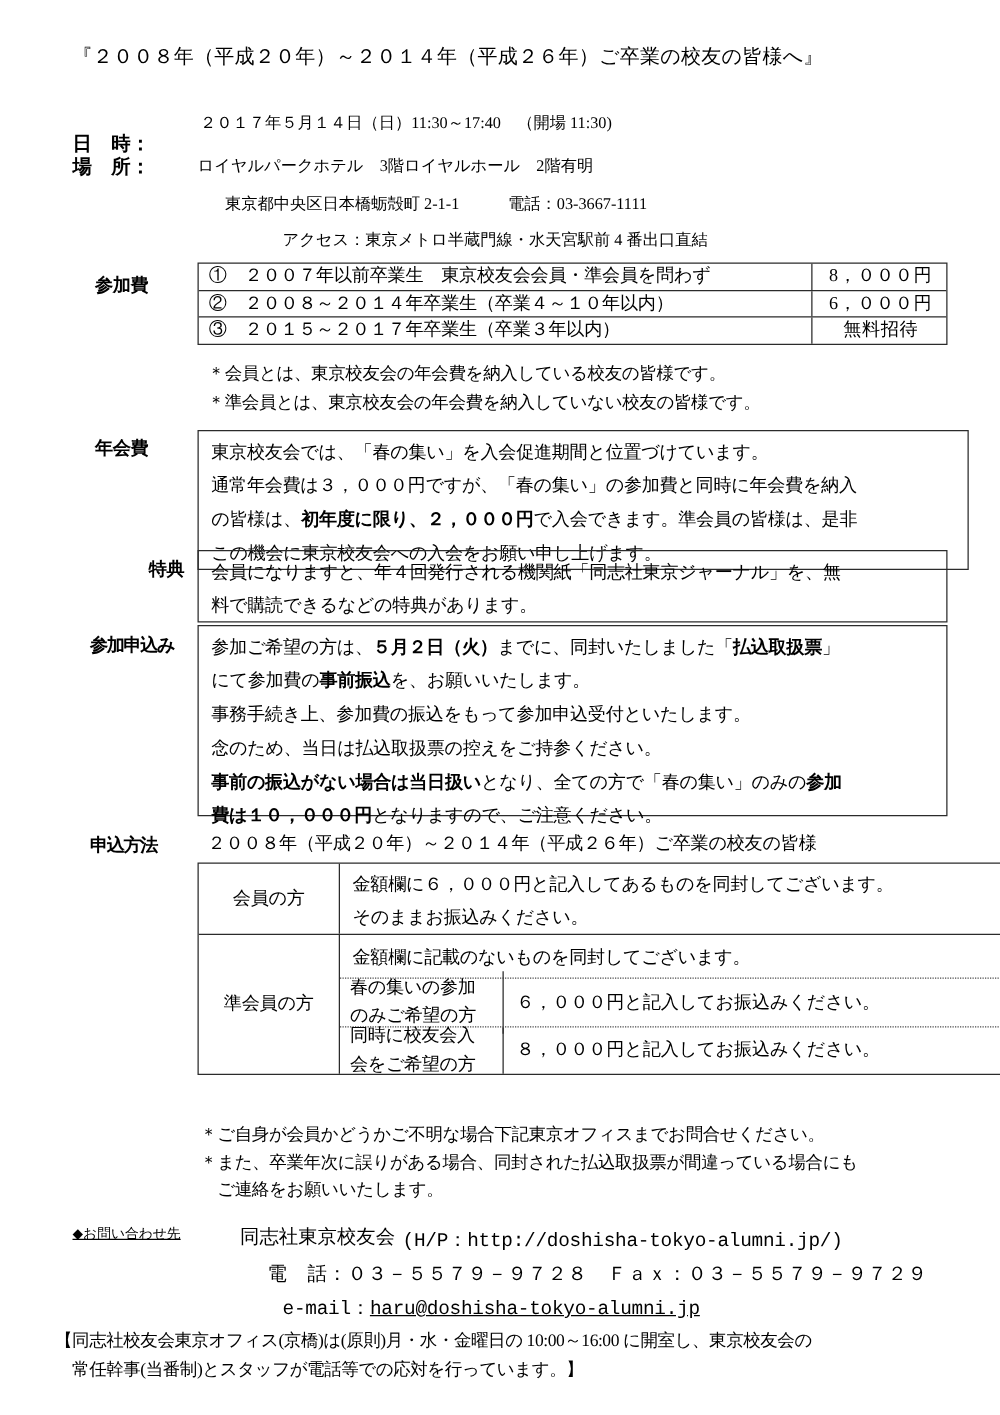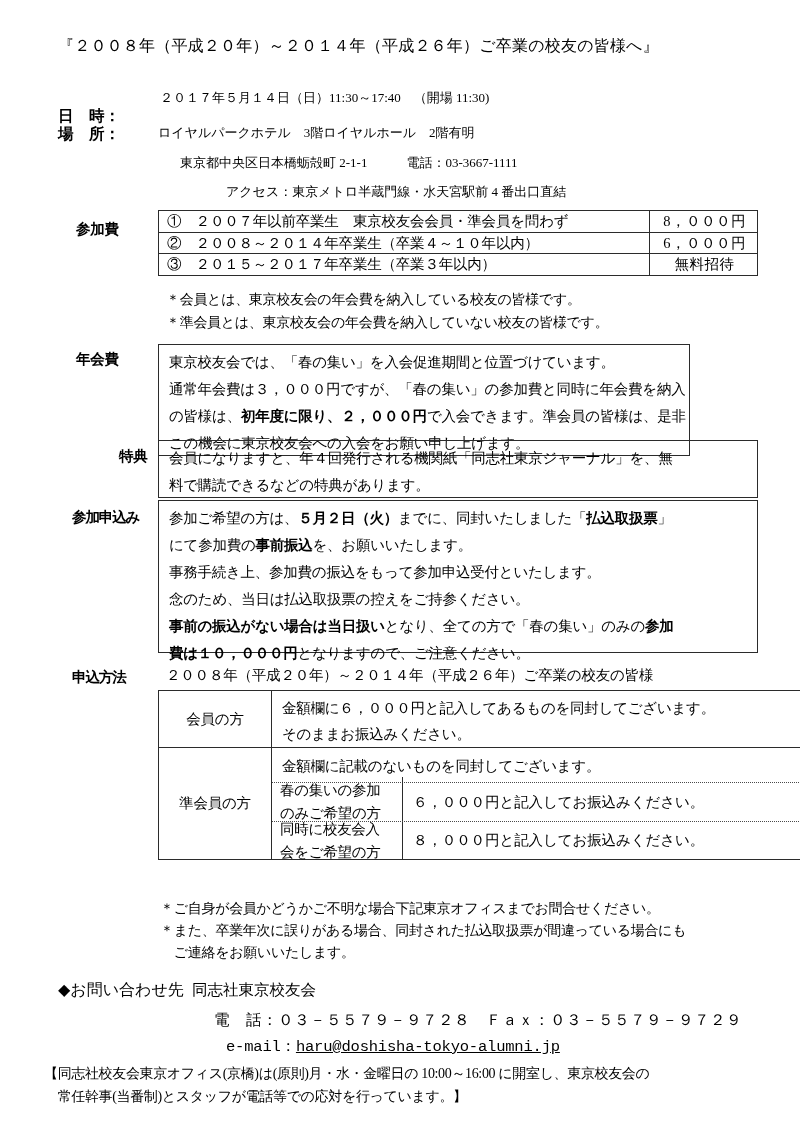"東京校友会では、「春の集い」を入会促進期間と位置づけています。" div.pbox { width: 532px -> 617px }
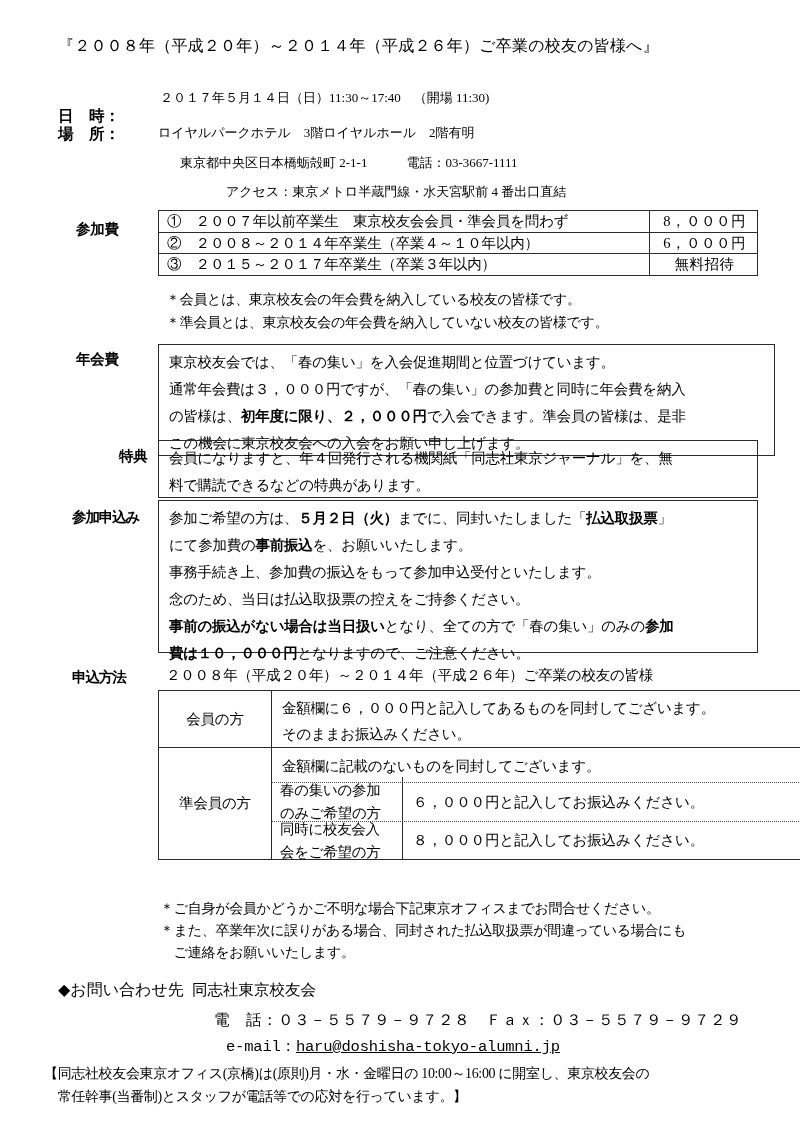"◆お問い合わせ先" .contact-head { font-size: 16px -> 11px; text-decoration: none -> underline }
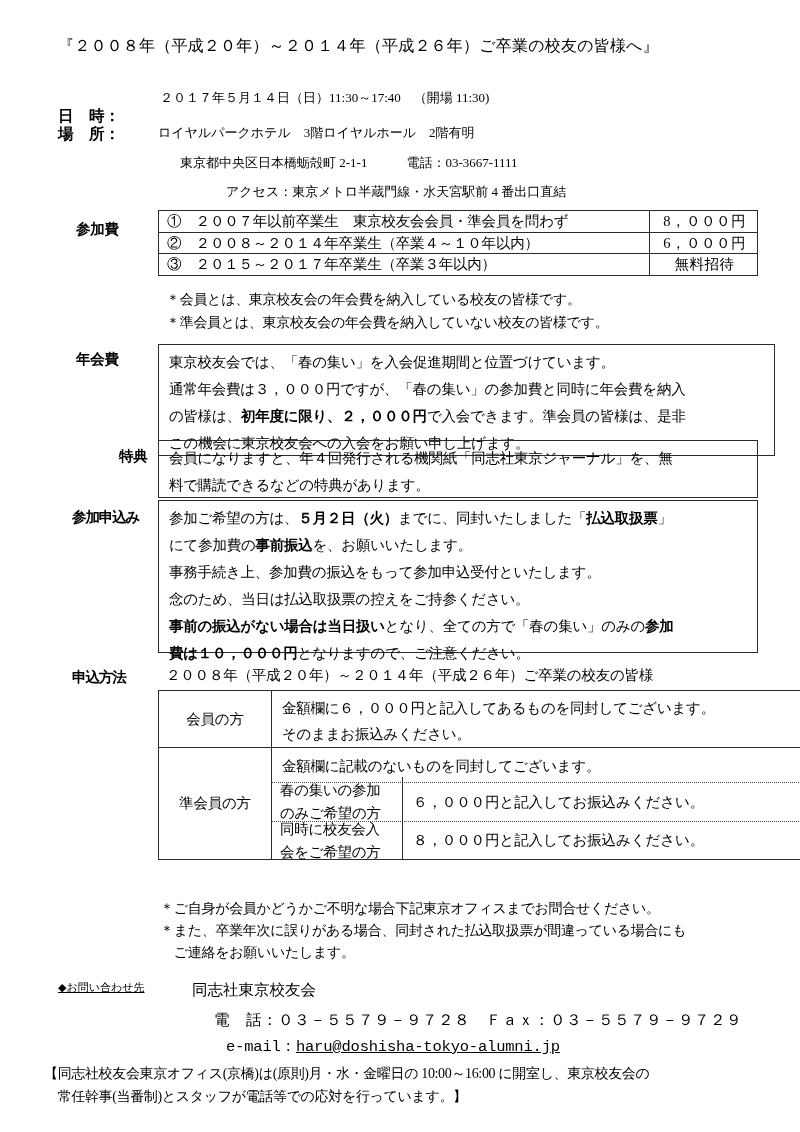"(H/P：http://doshisha-tokyo-alumni.jp/)" div.contact-line { html: none -> <div>(H/P：http://doshisha-tokyo-alumni.jp/)</div> }
